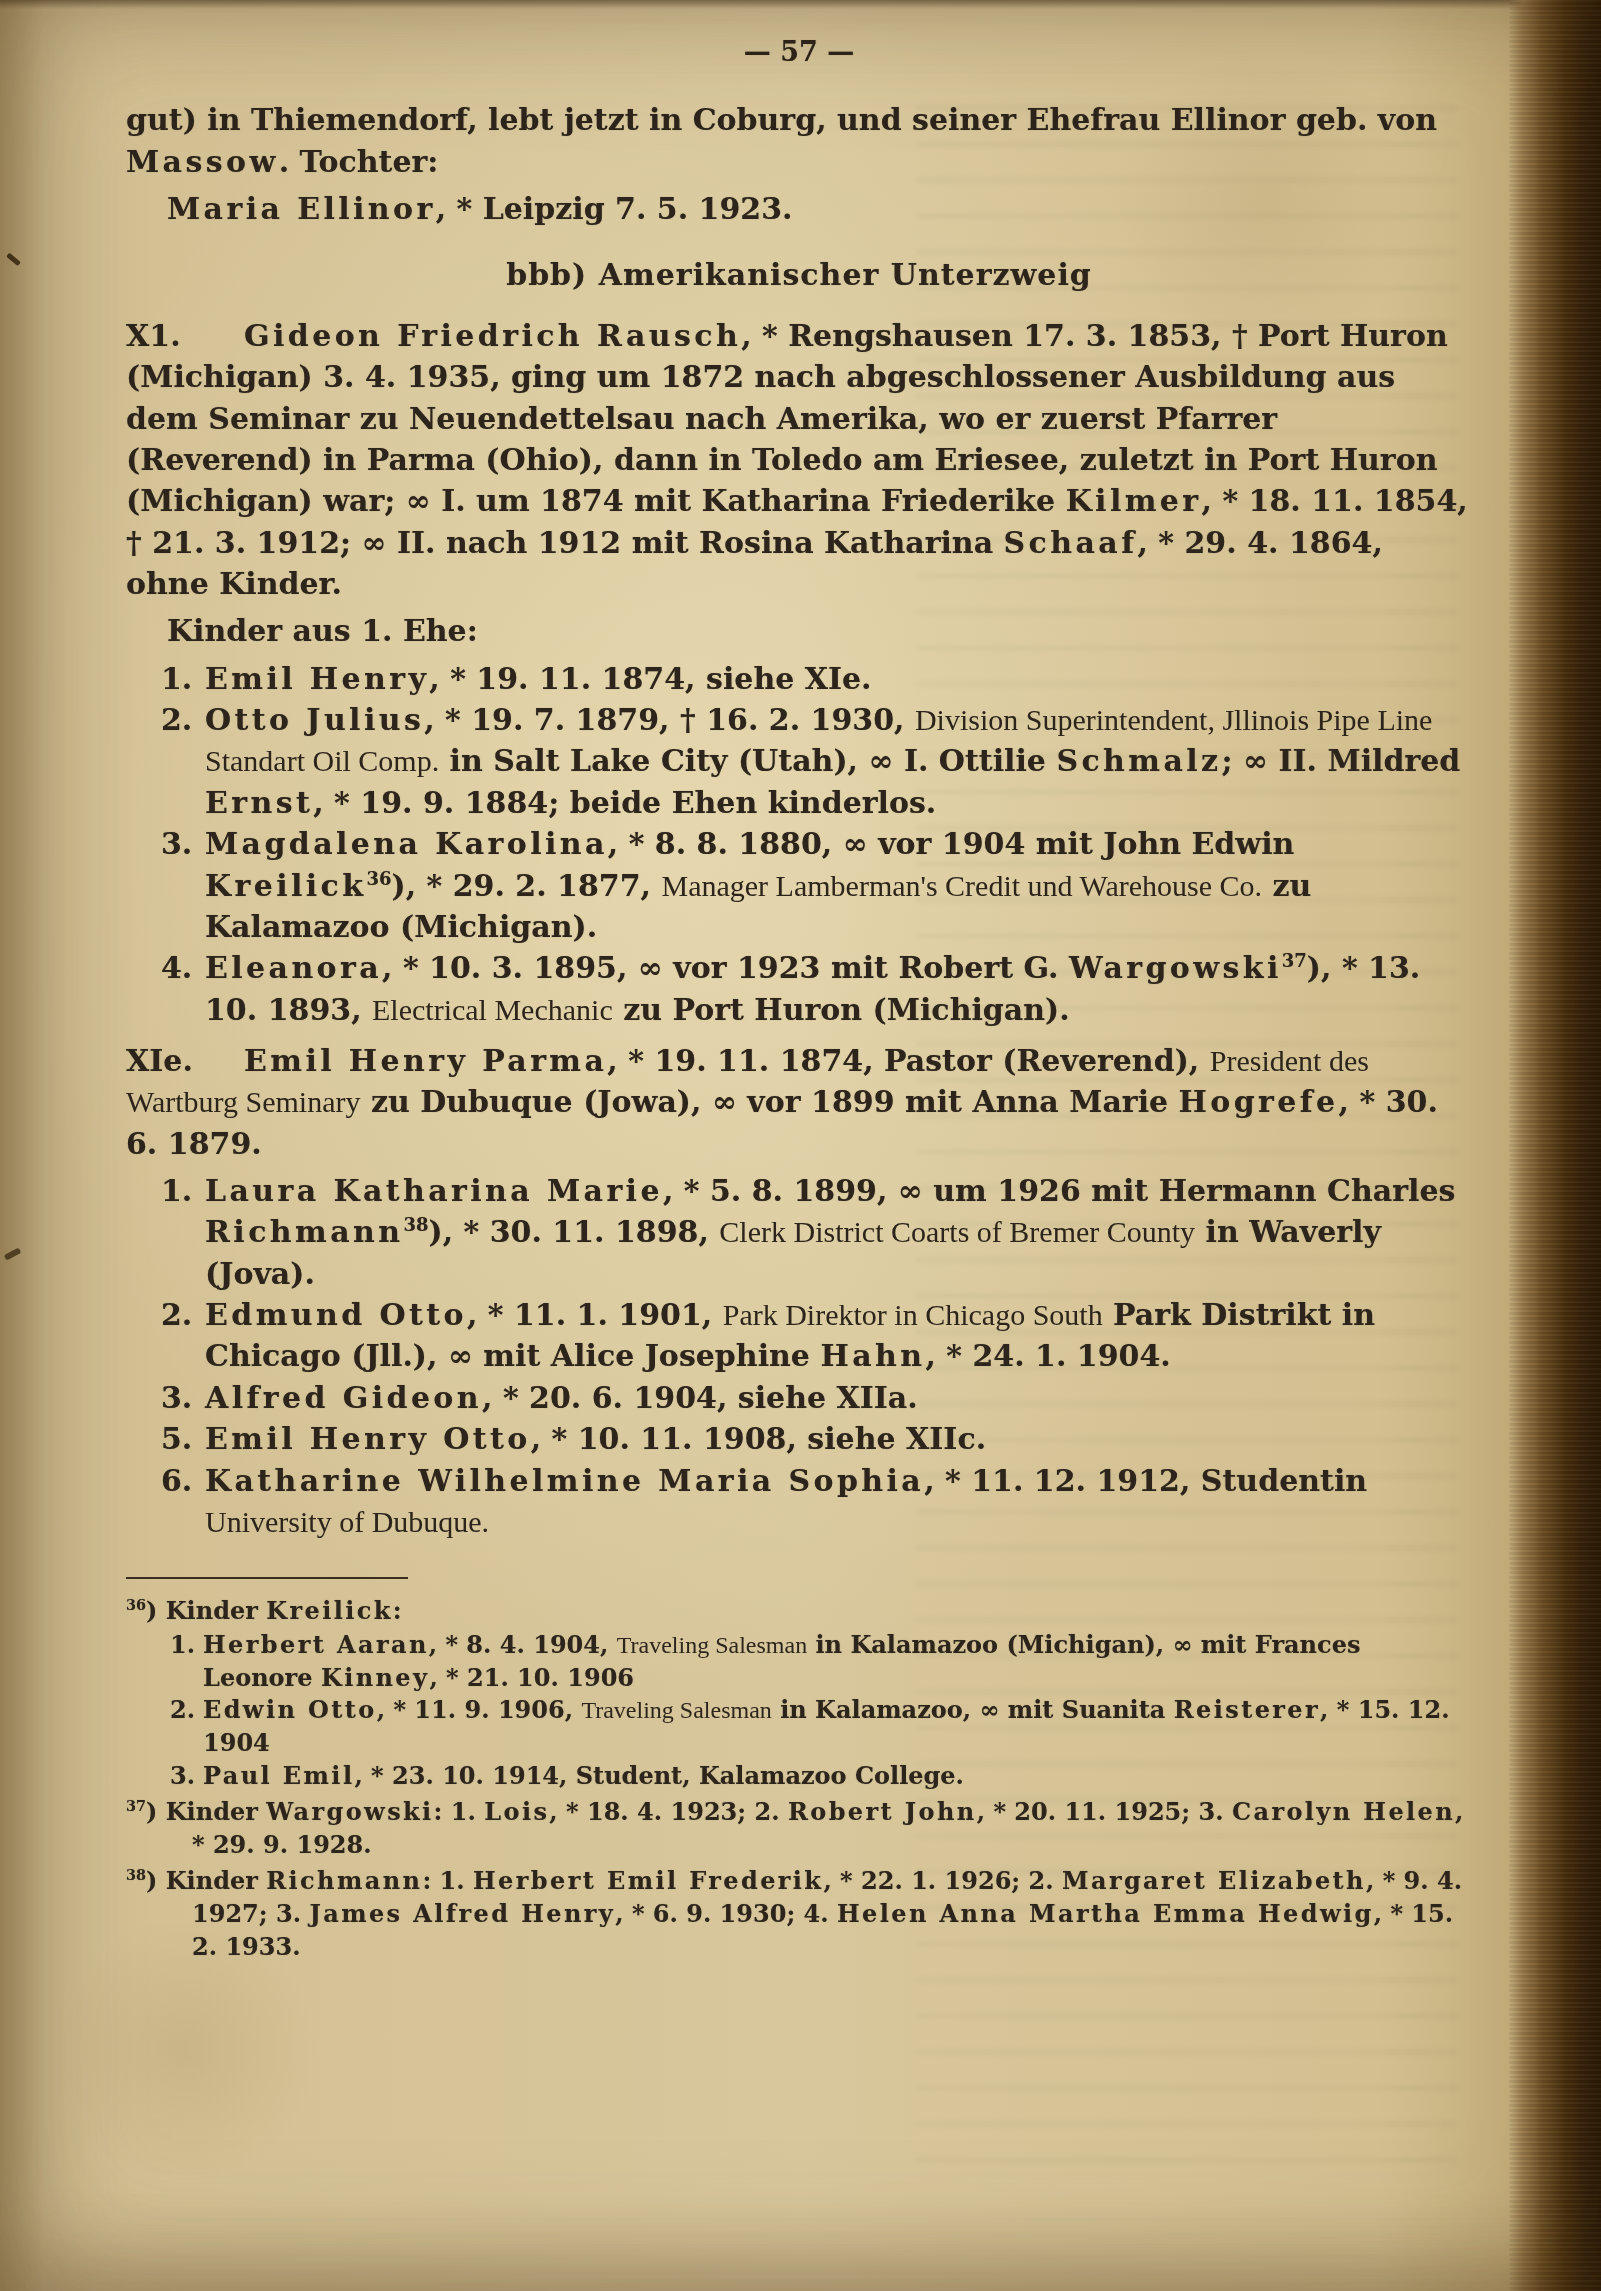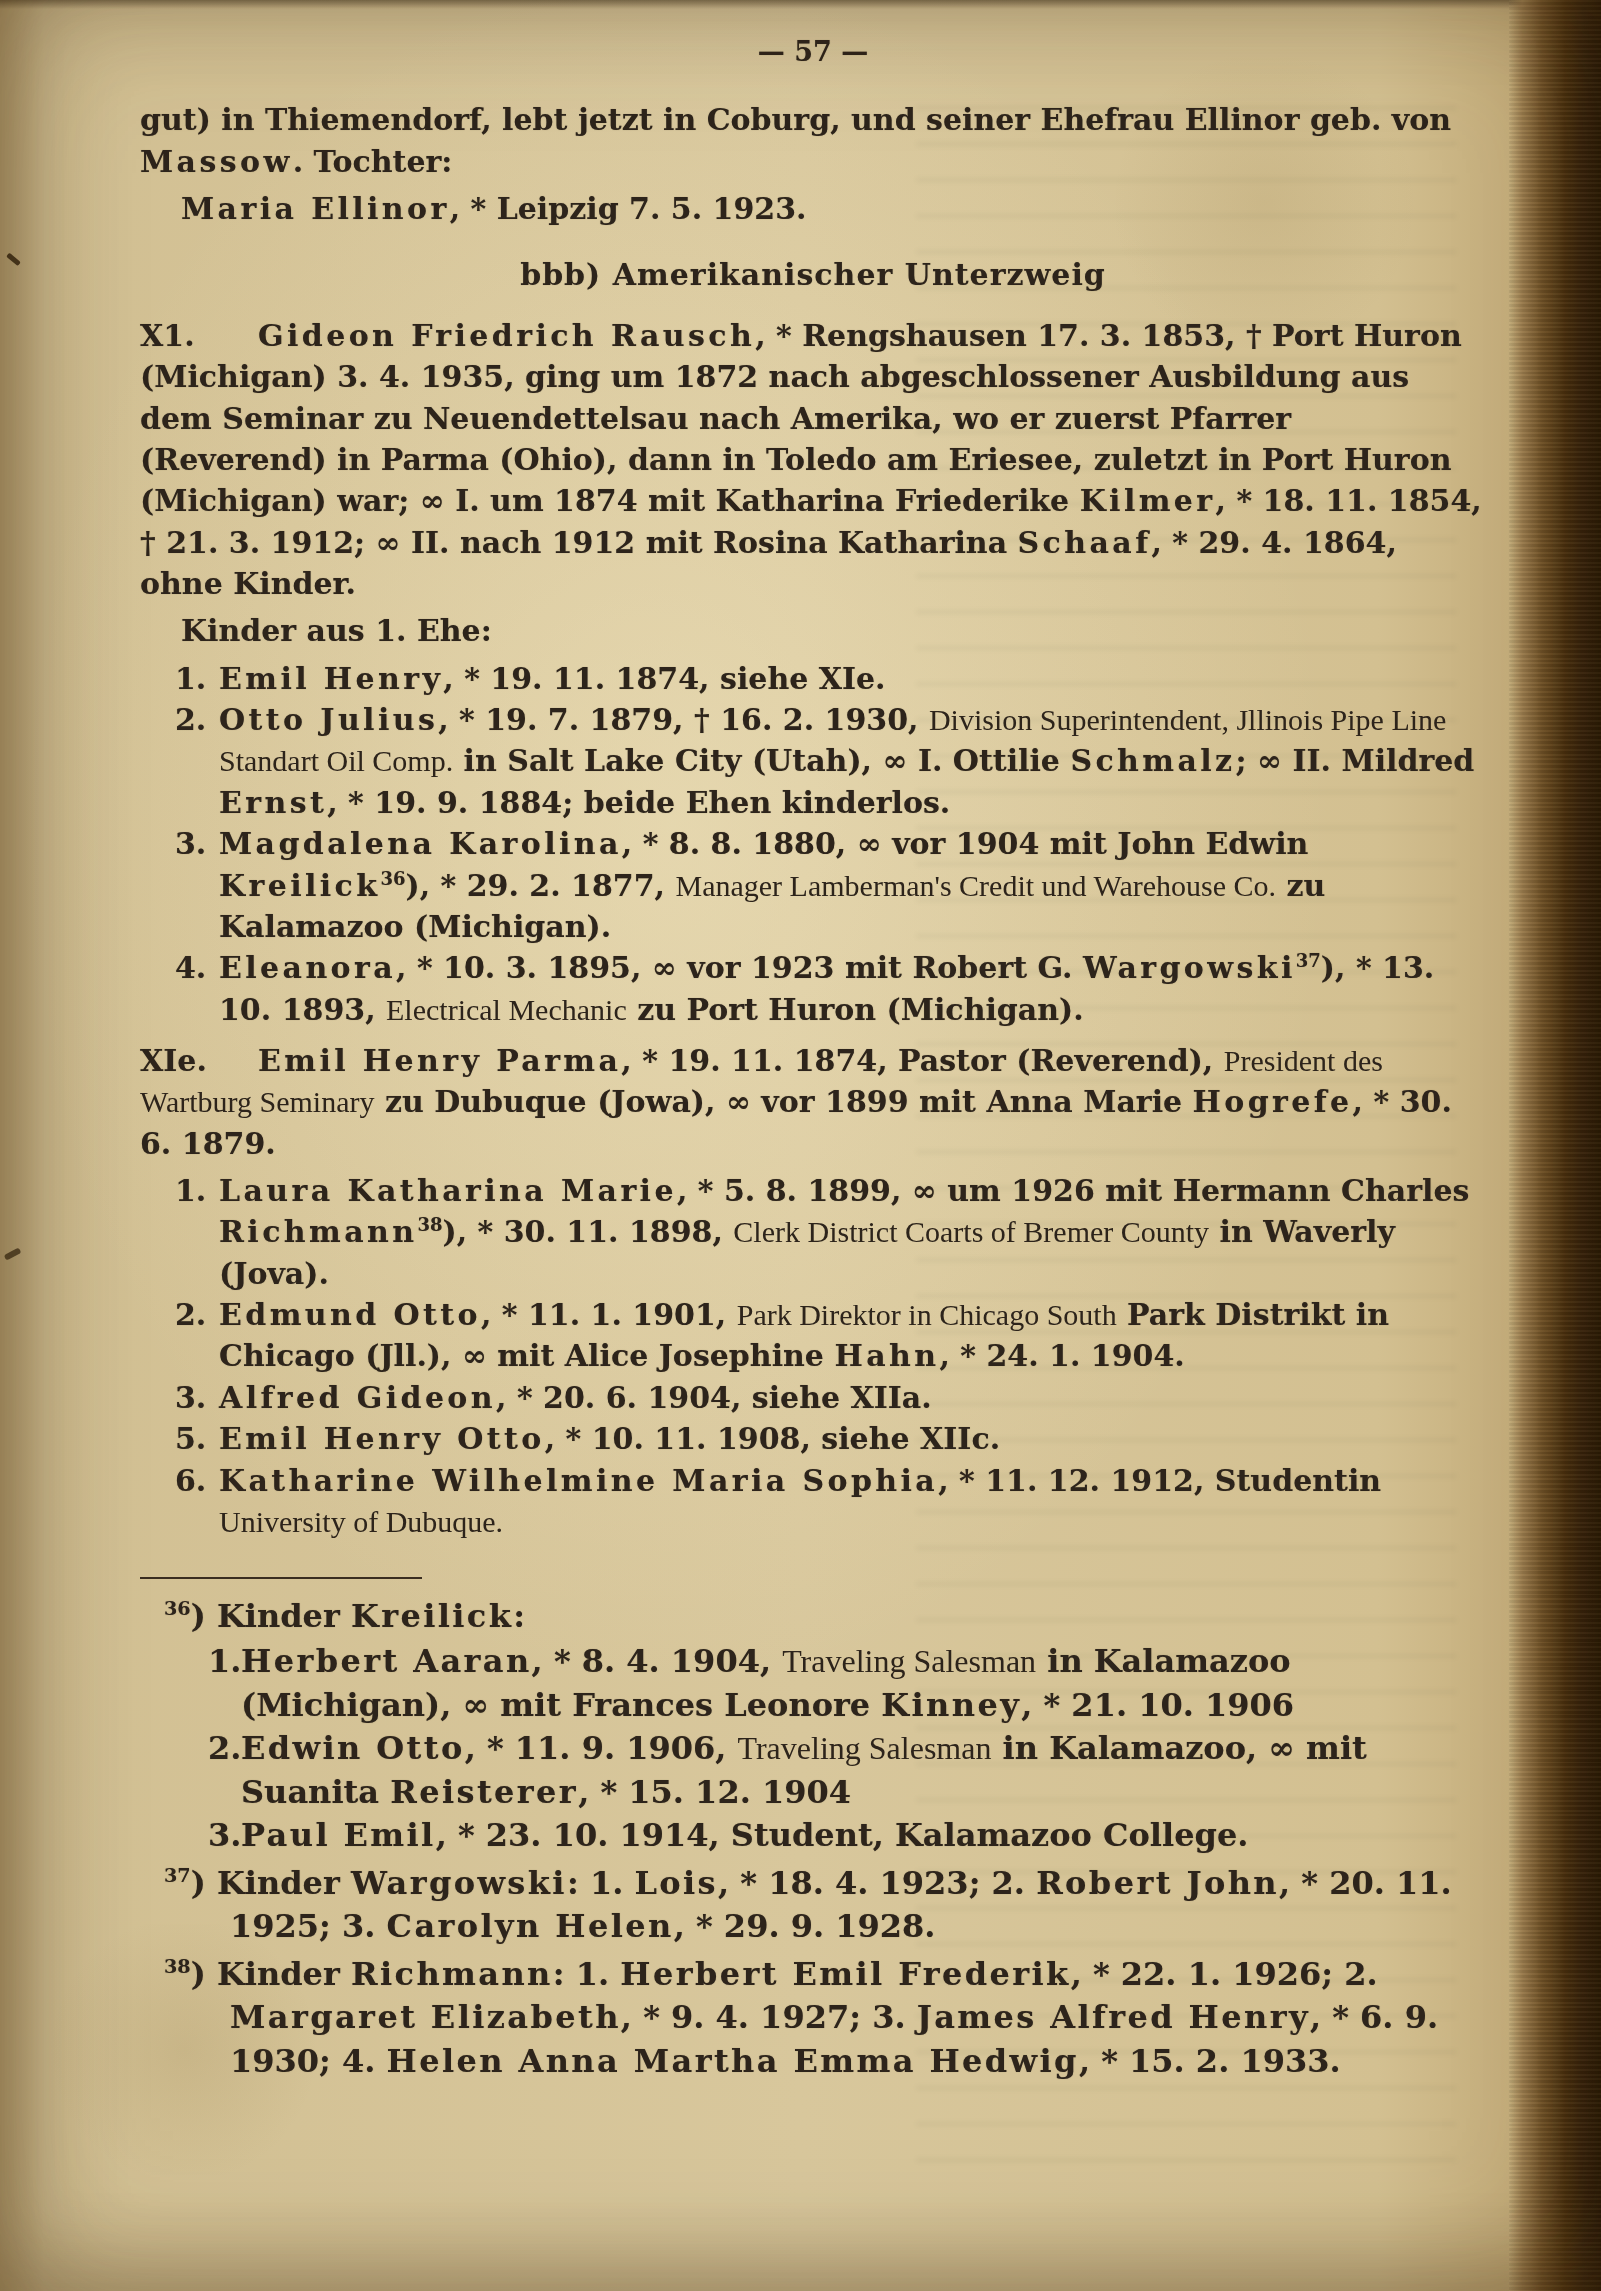"— 57 —" .page { left: 140px -> 126px }
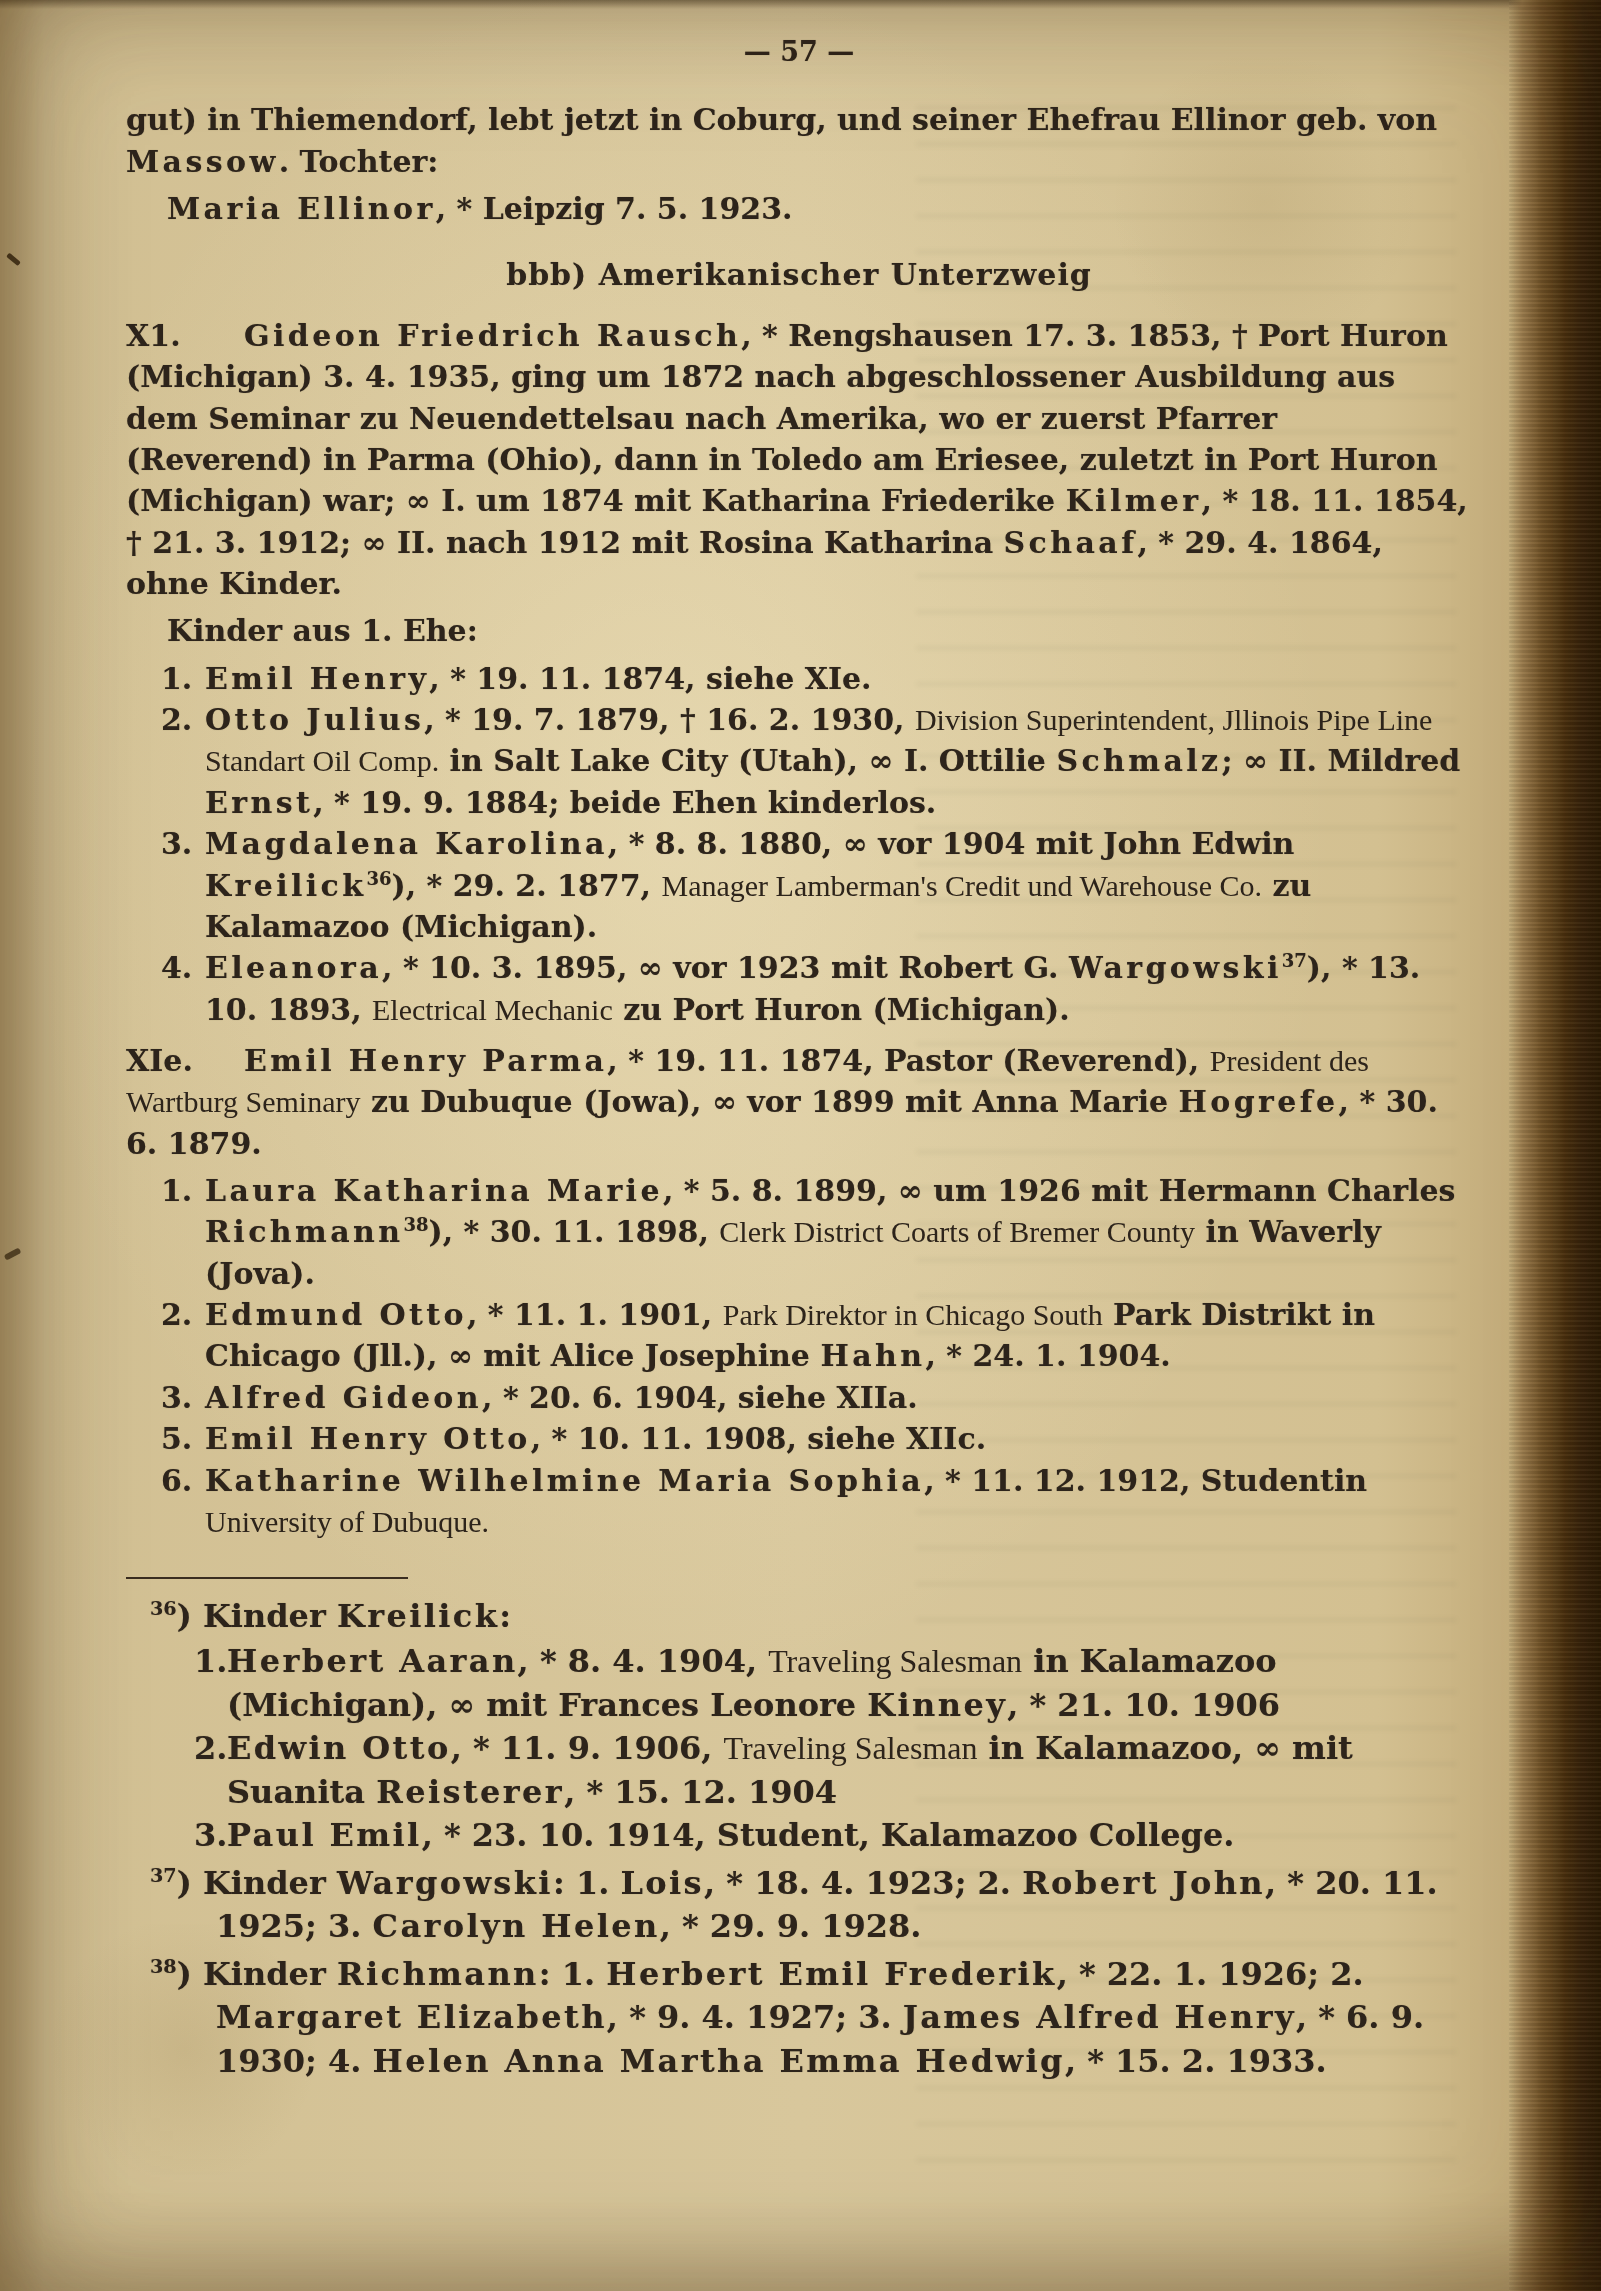"36) Kinder Kreilick:" .footnotes { font-size: 32px -> 24px; margin-left: 24px -> none }
